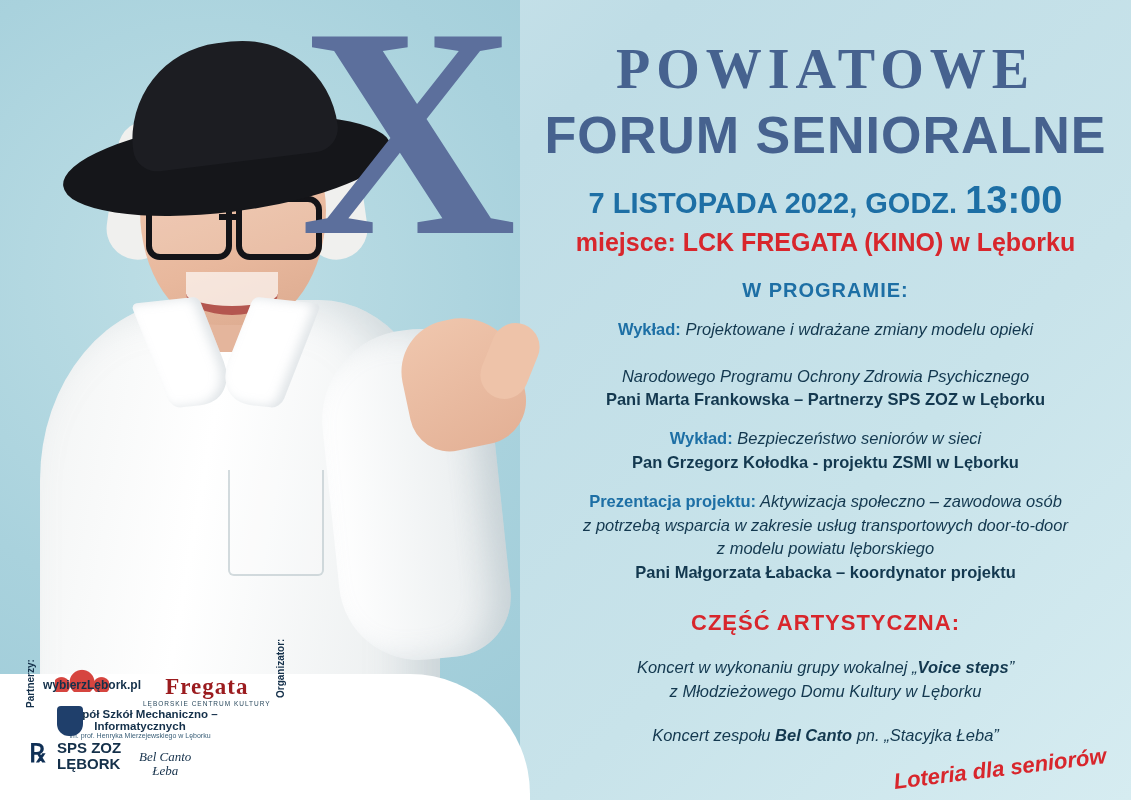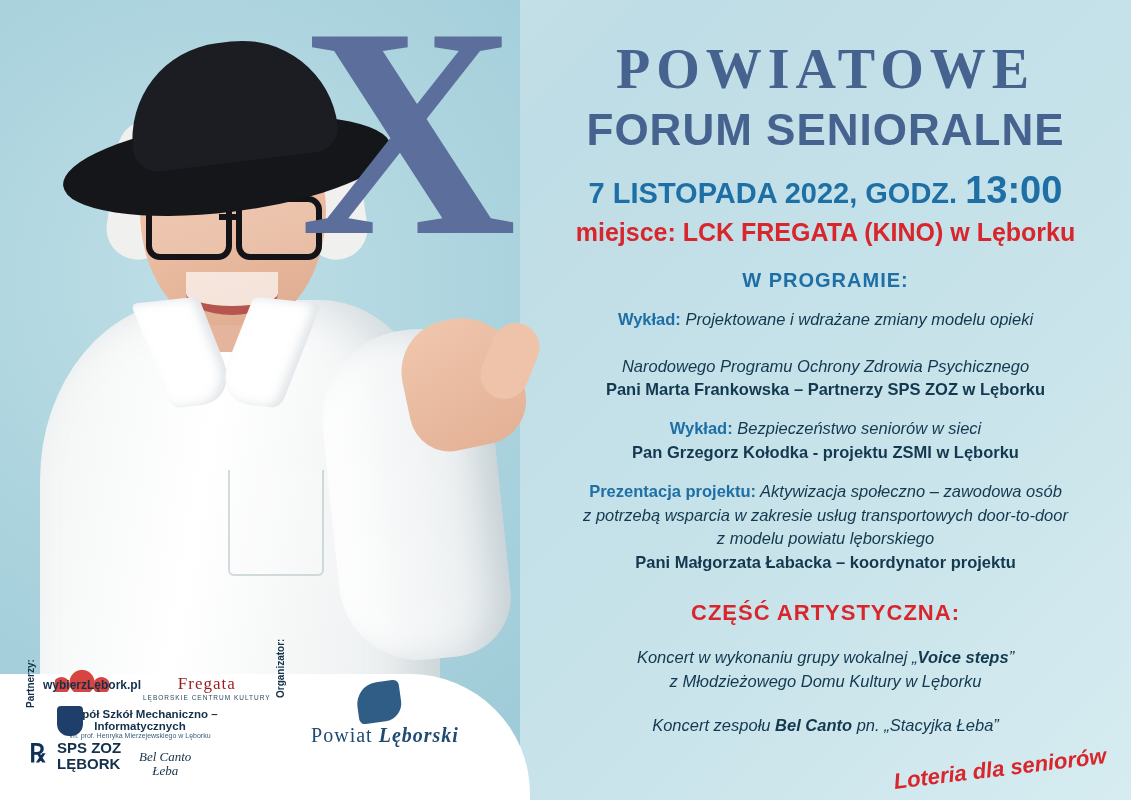"FORUM SENIORALNE" .title-sub { font-size: 44px -> 52px }
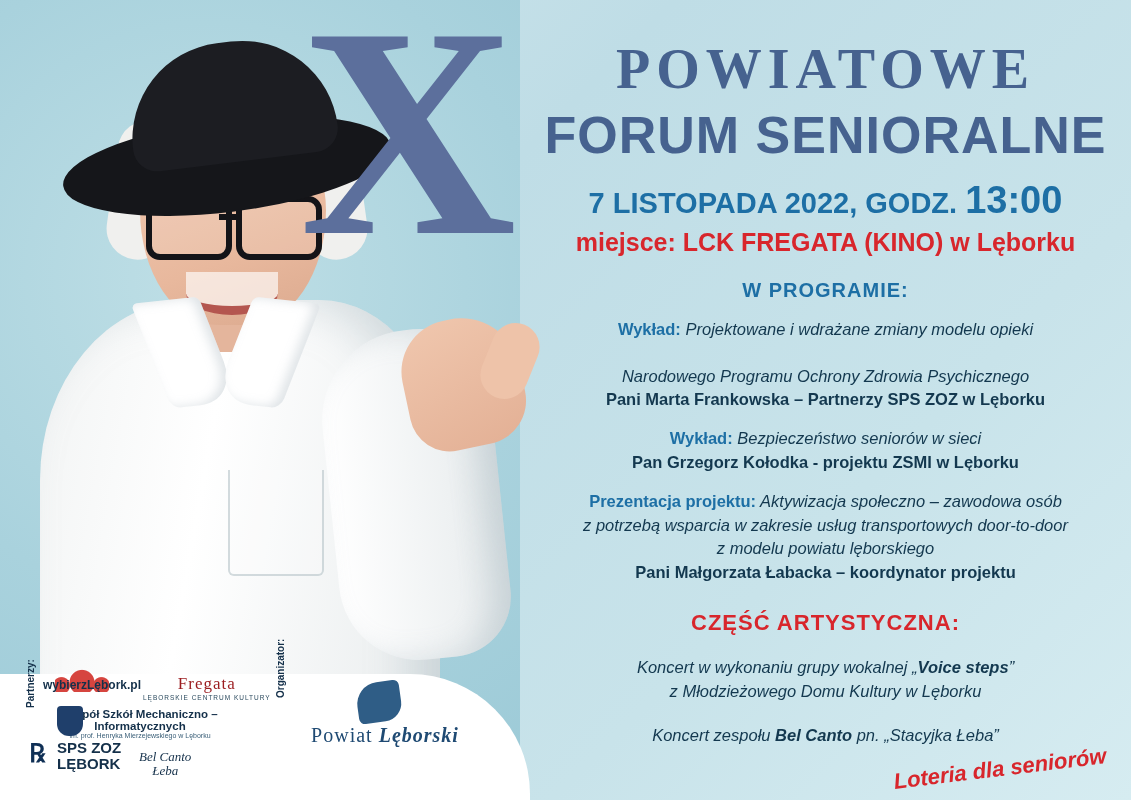"Fregata" .logo-fregata .big { font-size: 17px -> 23px; font-weight: normal -> bold }
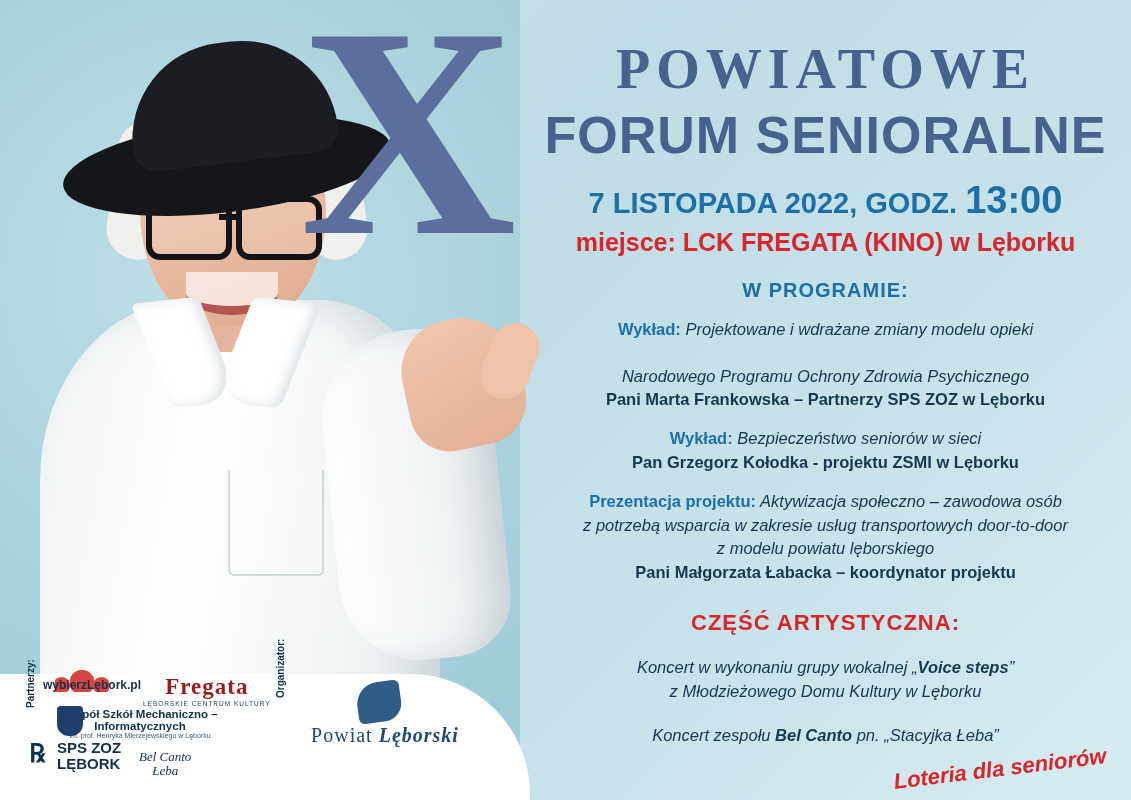"Powiat Lęborski" div.logo-powiat { html: <div> <div></div> <div> <span>Powiat</span> <em>Lęborski</em> </div> </div> -> none }
